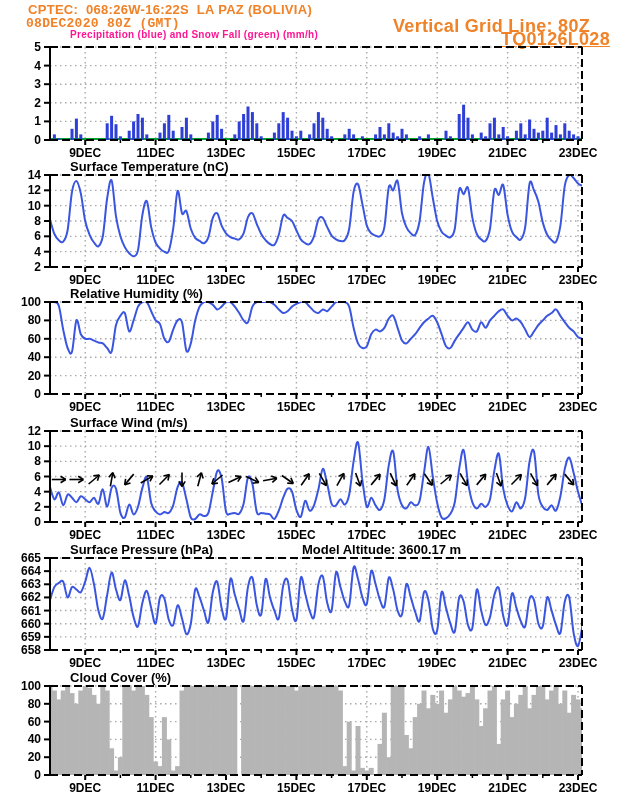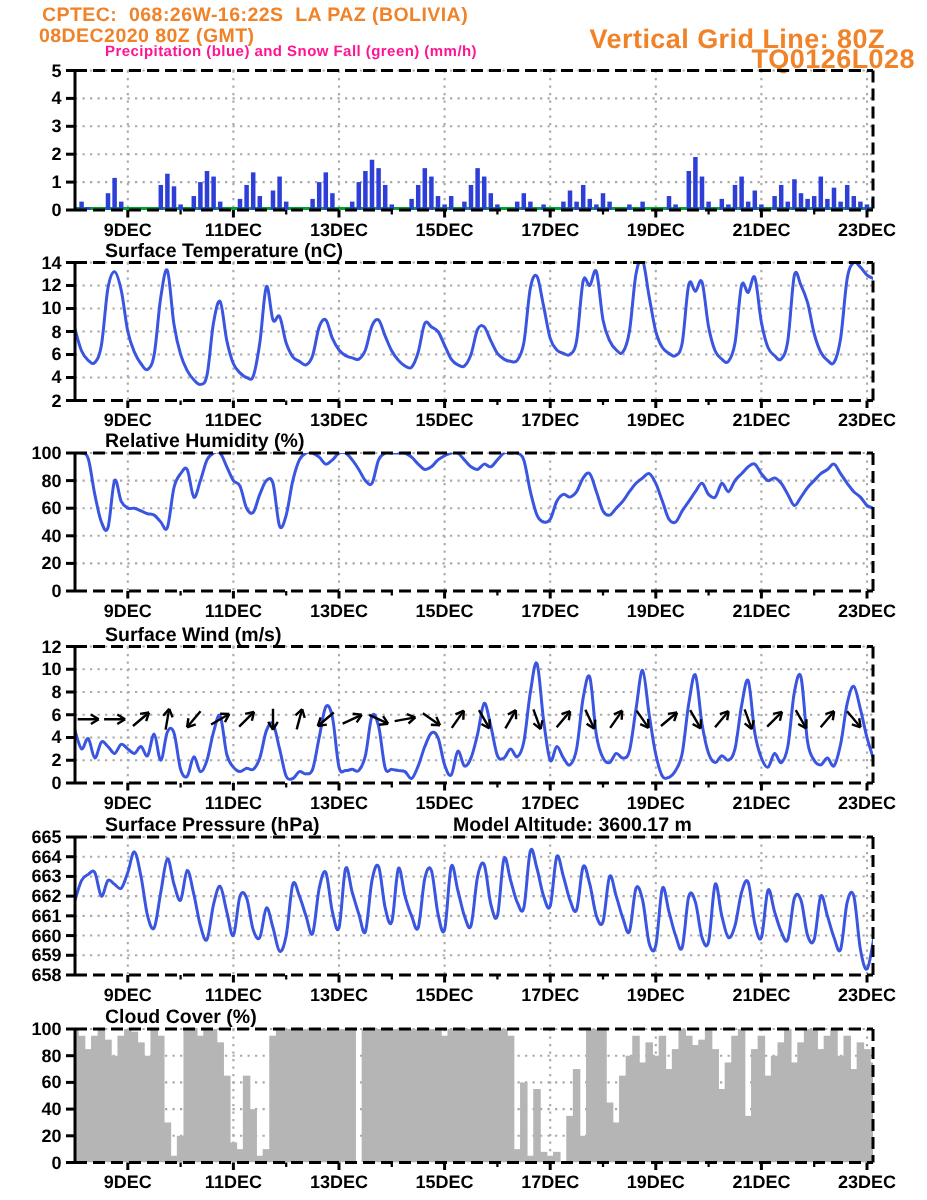"08DEC2020 80Z (GMT)" div.hline { font-family: none -> Liberation Mono, monospace }
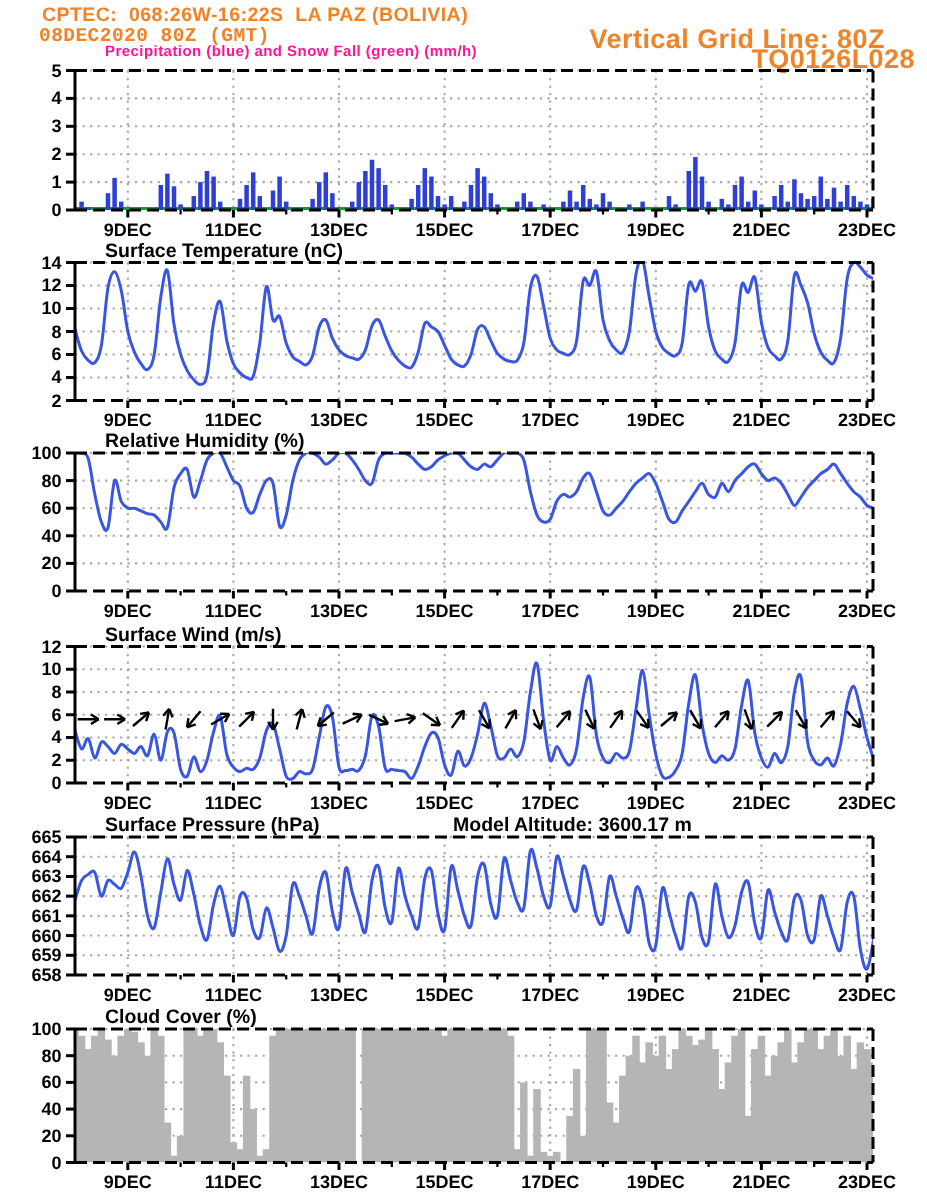"TQ0126L028" div.right { text-decoration: none -> underline }
